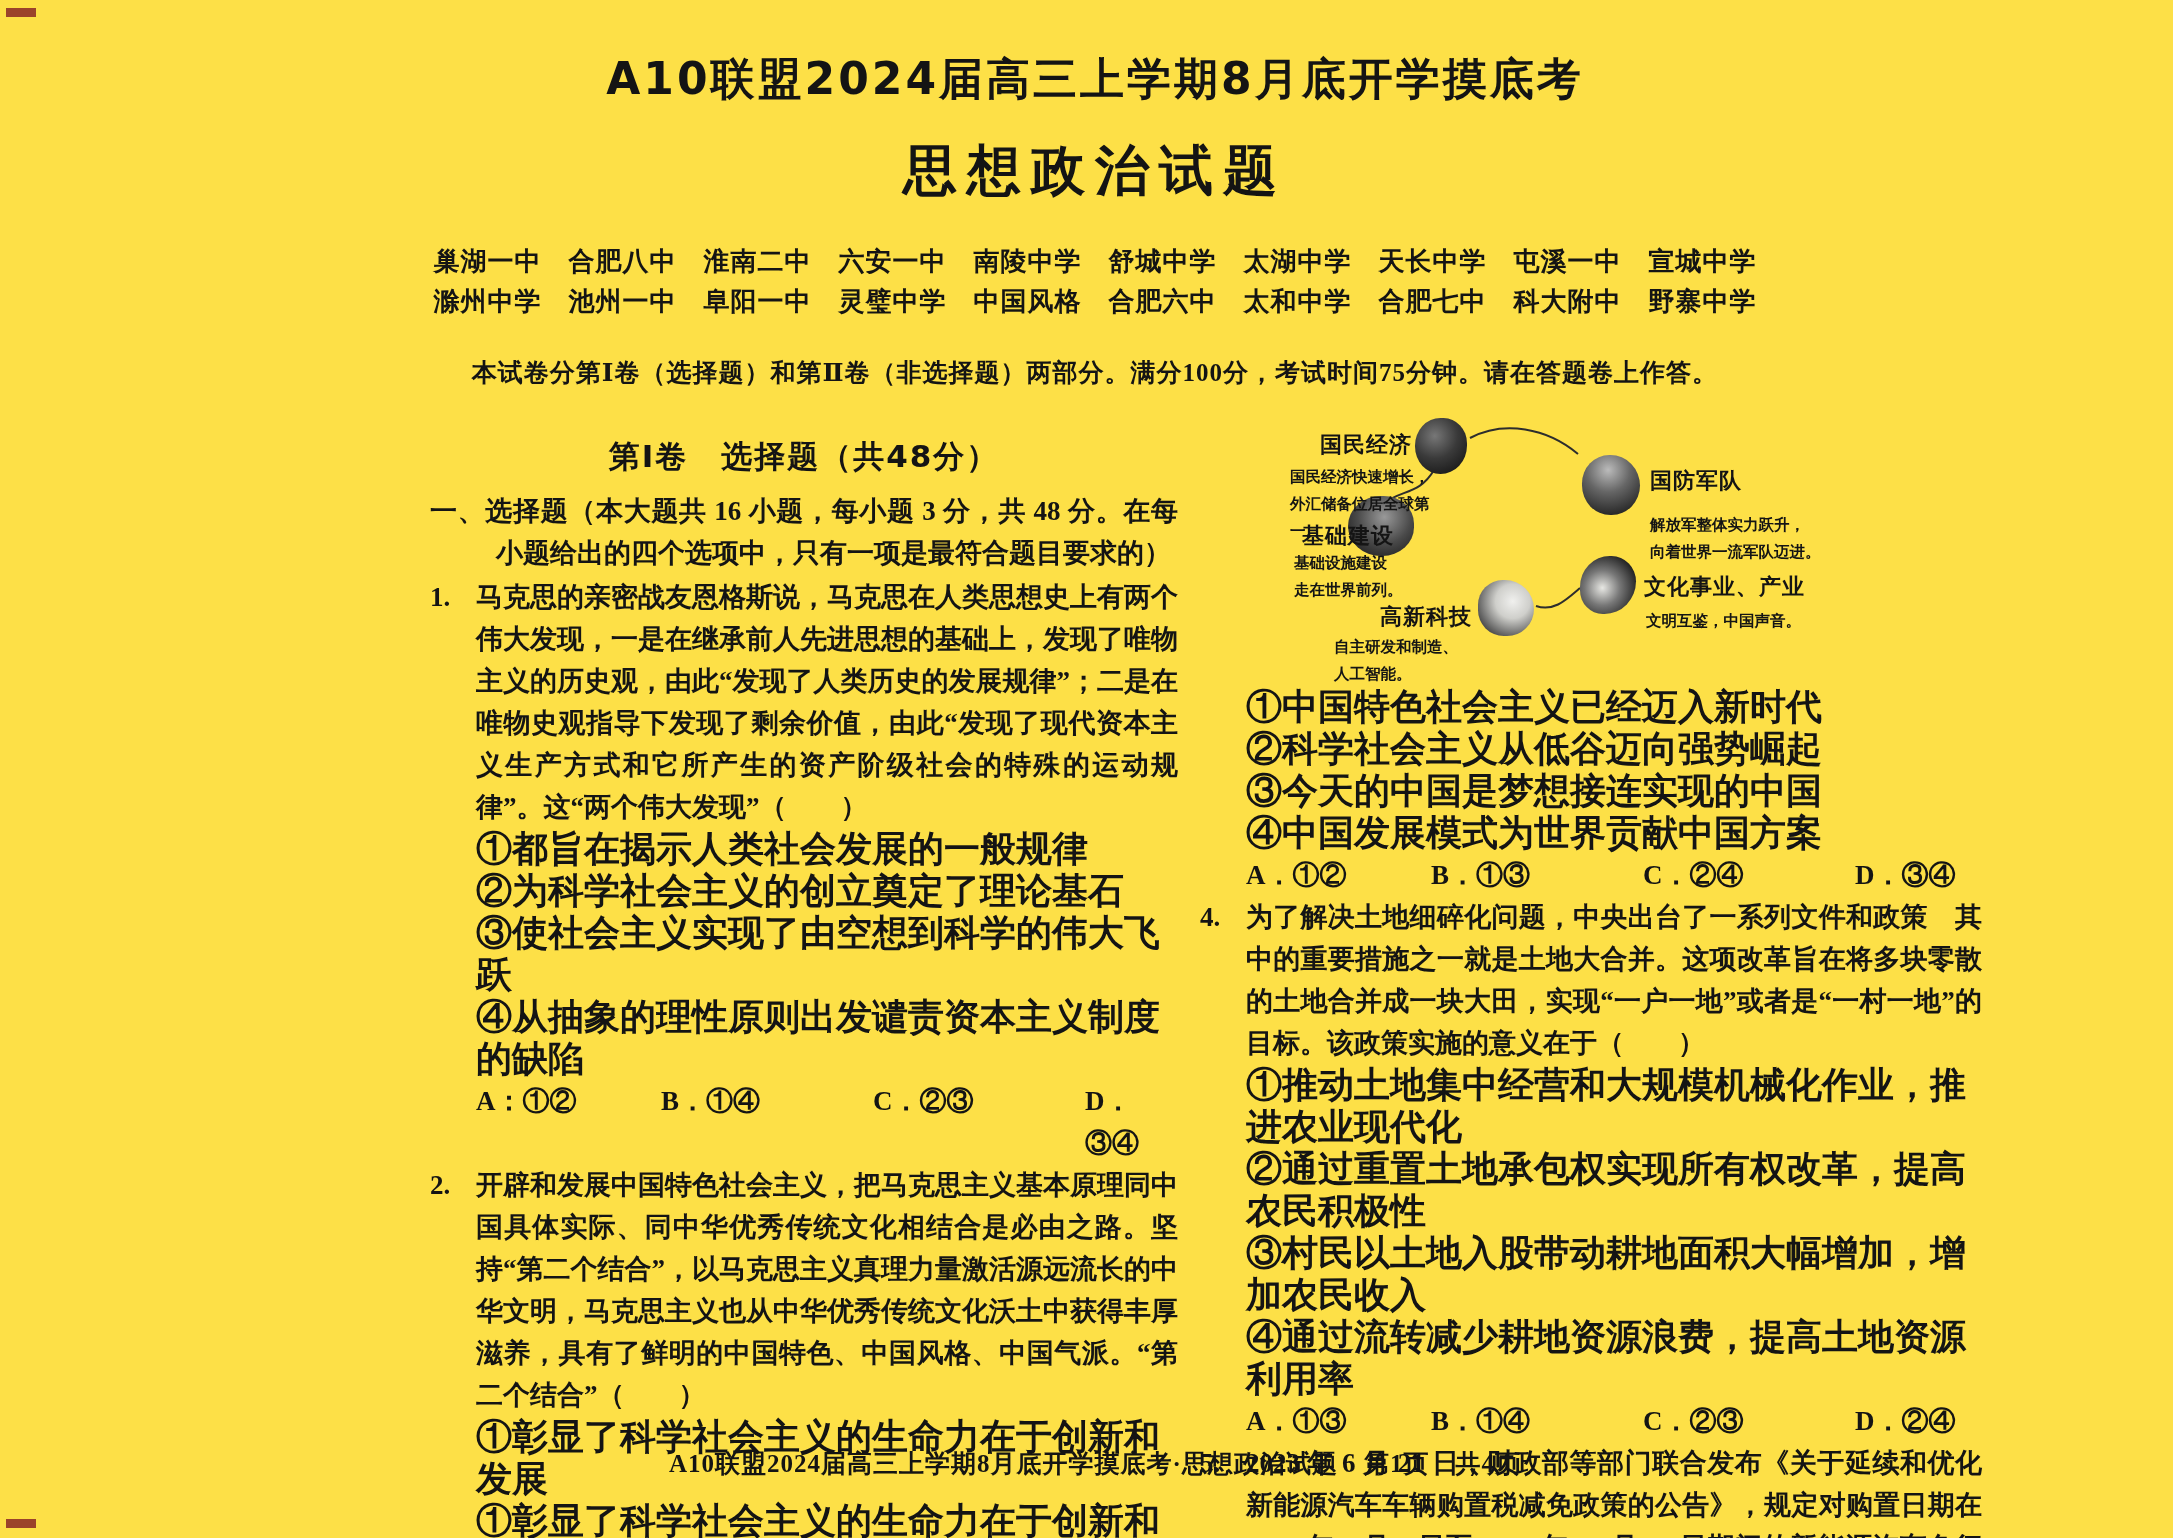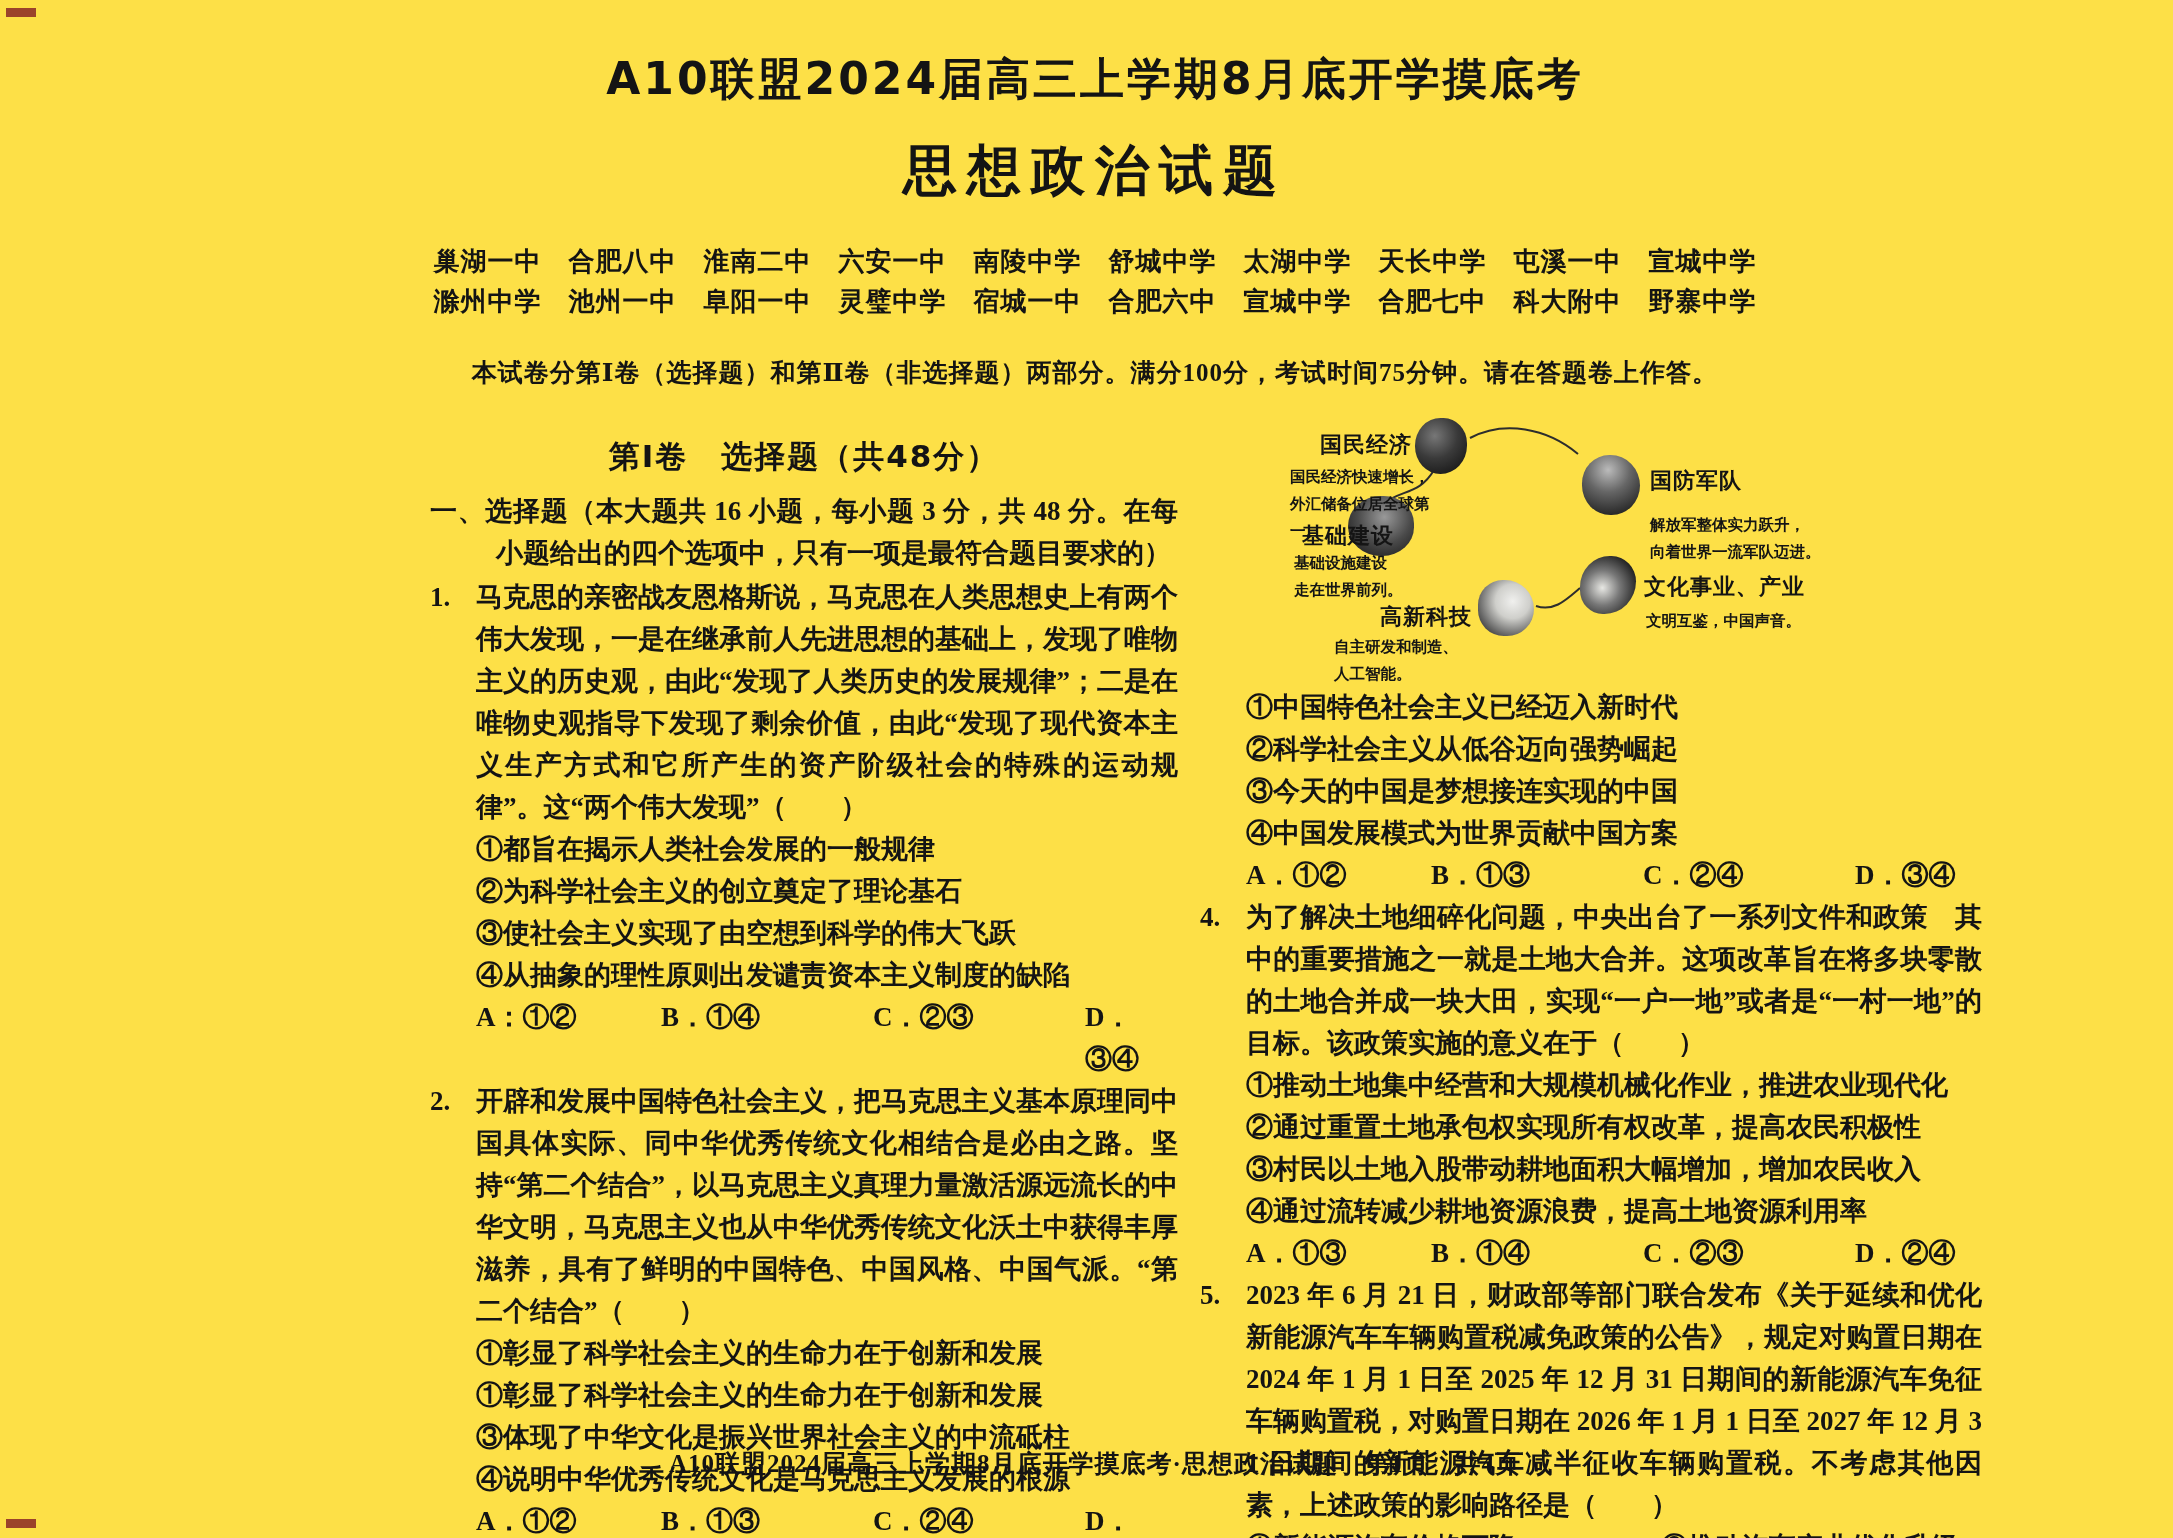"滁州中学 池州一中 阜阳一中 灵璧中学 宿城一中" div { text: 宿城一中　合肥六中　宣城 -> 中国风格　合肥六中　太和 }
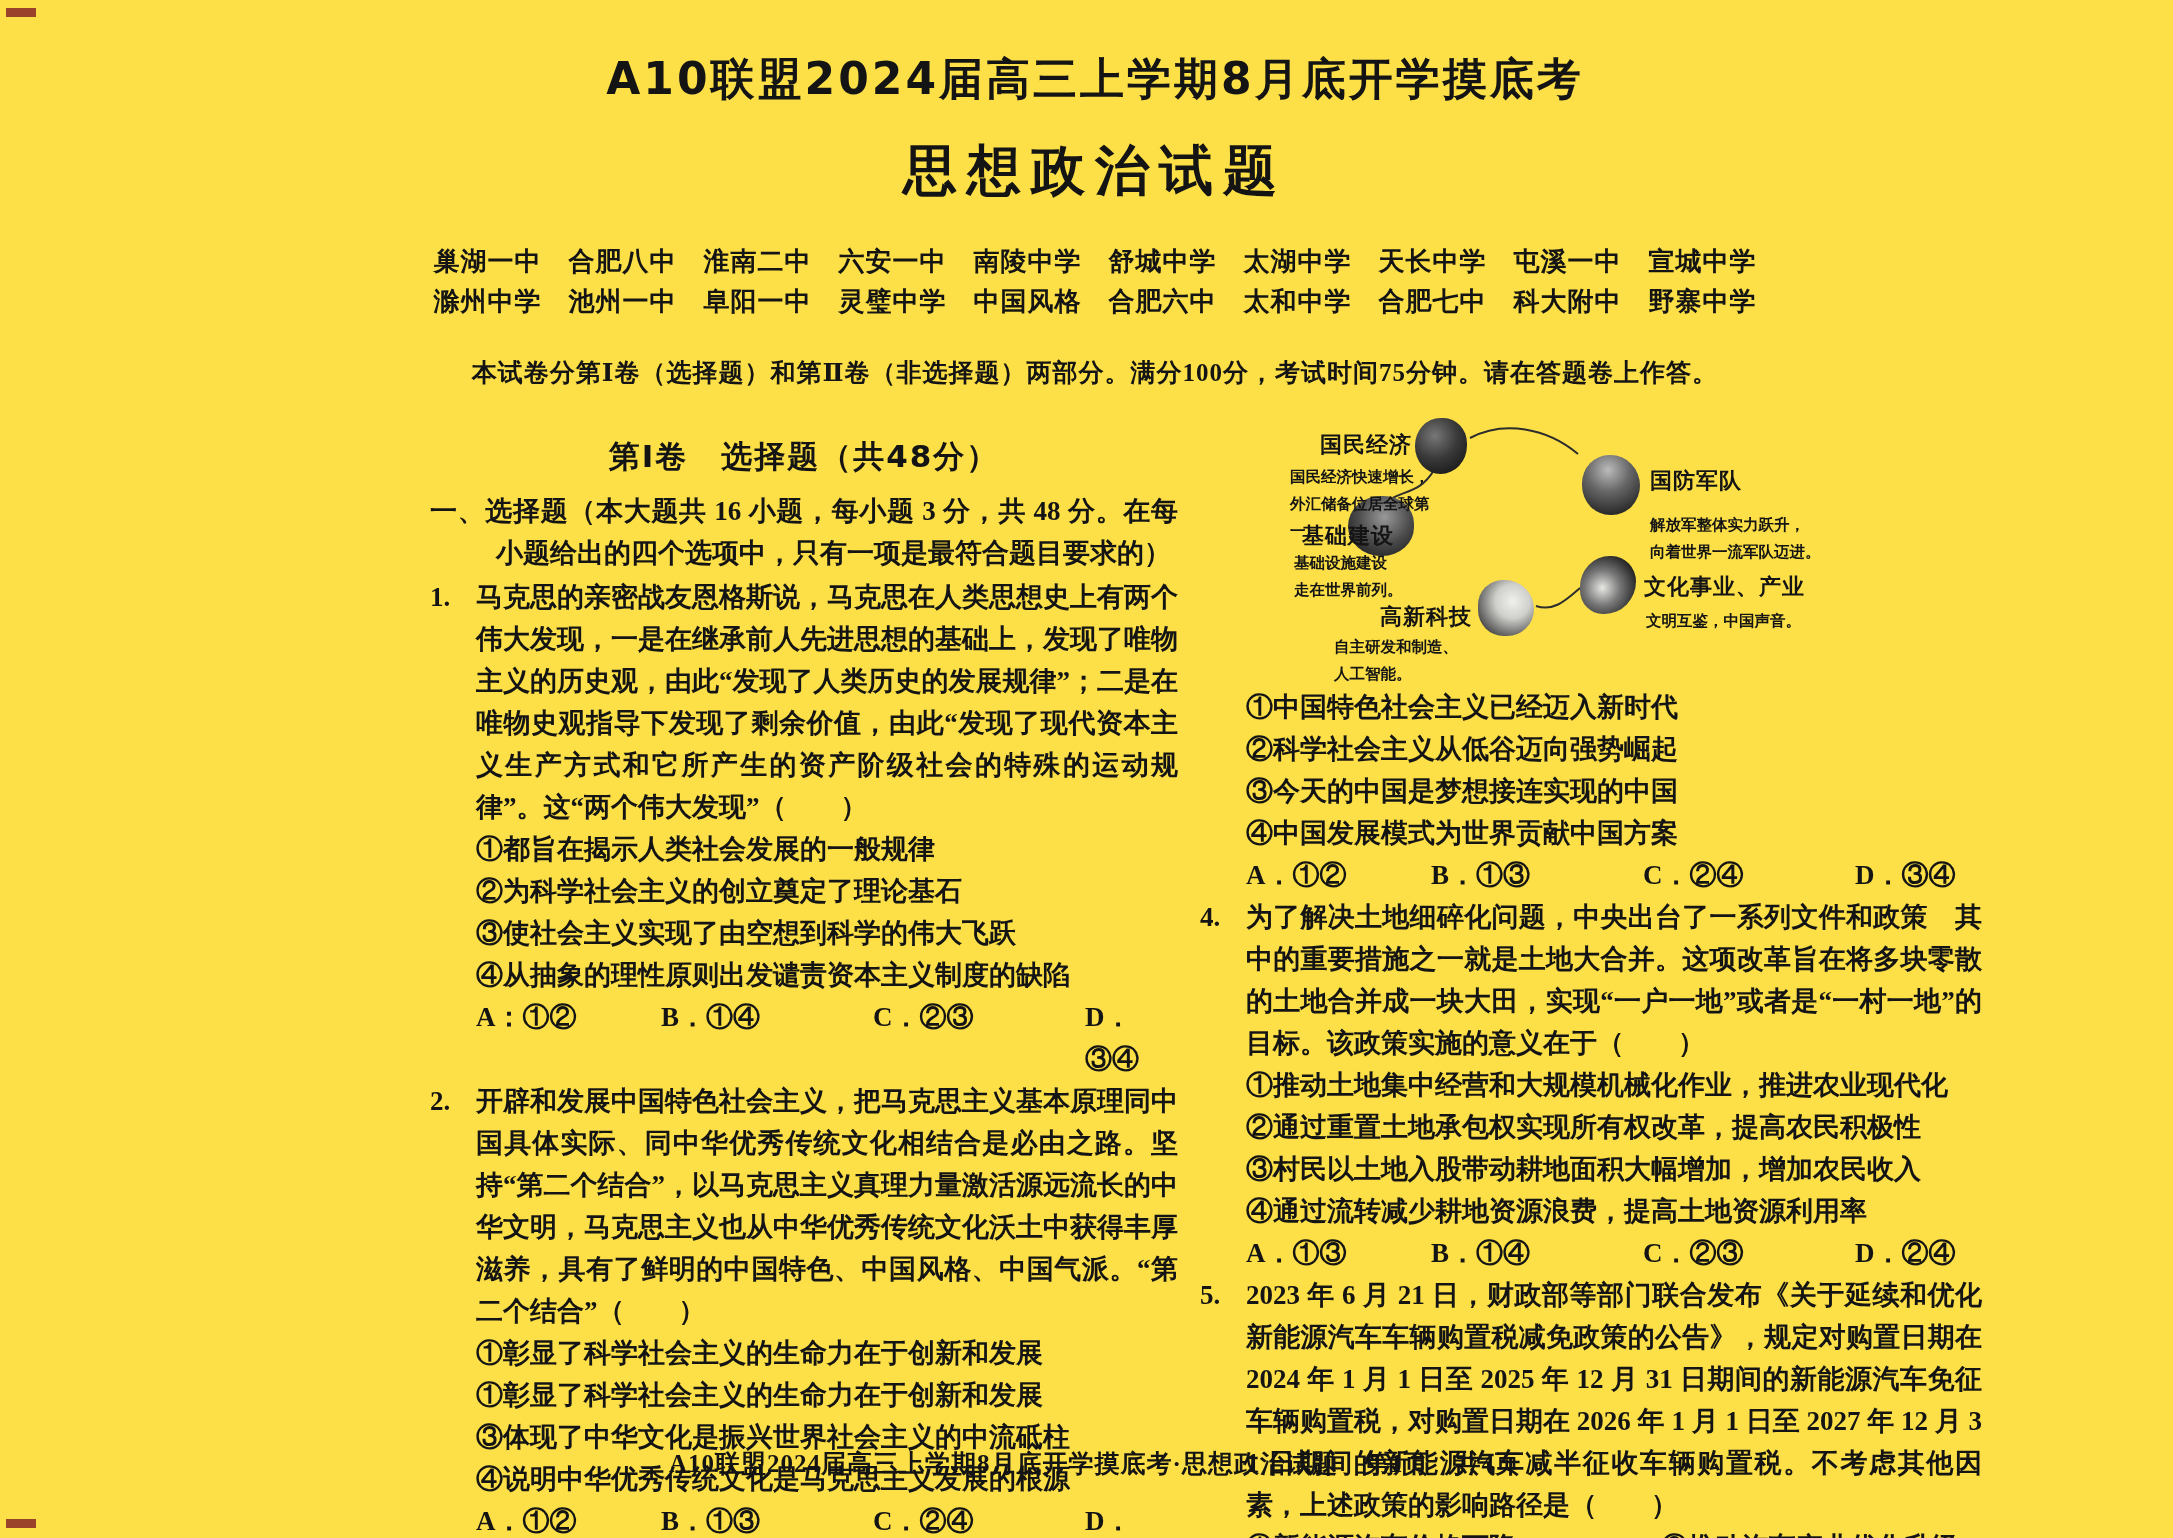"①中国特色社会主义已经迈入新时代" .item { font-size: 27px -> 36px }
